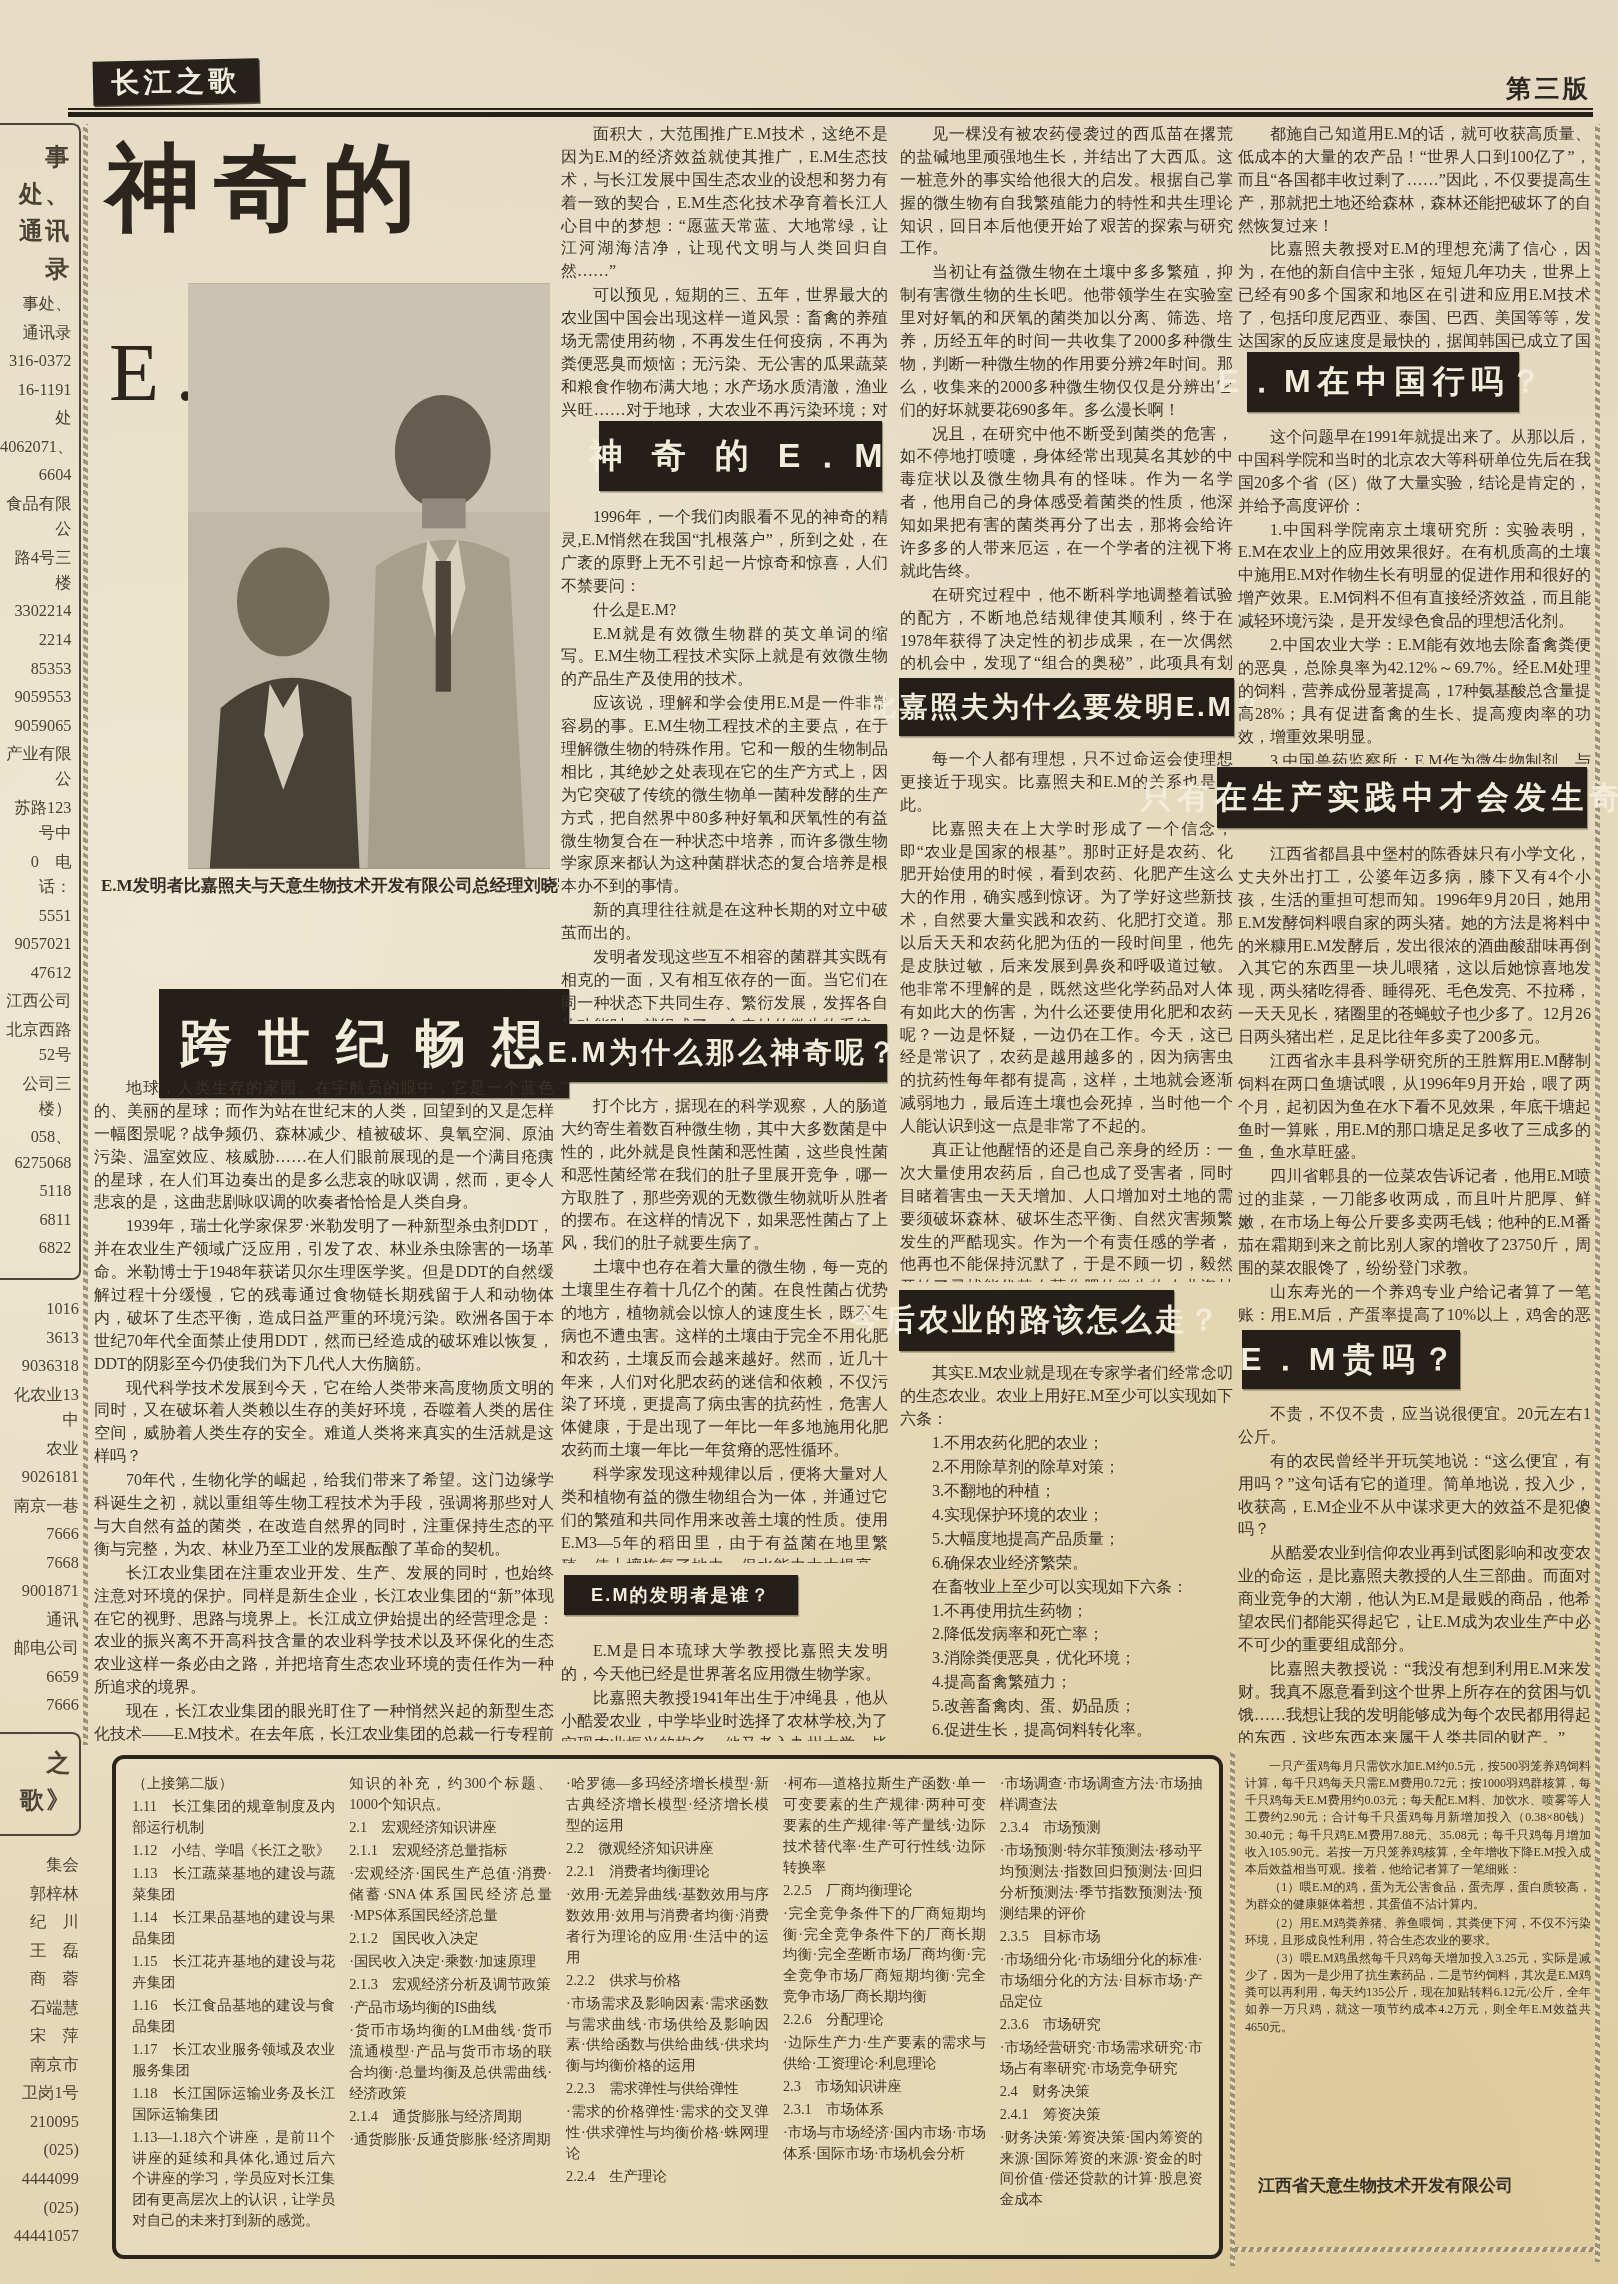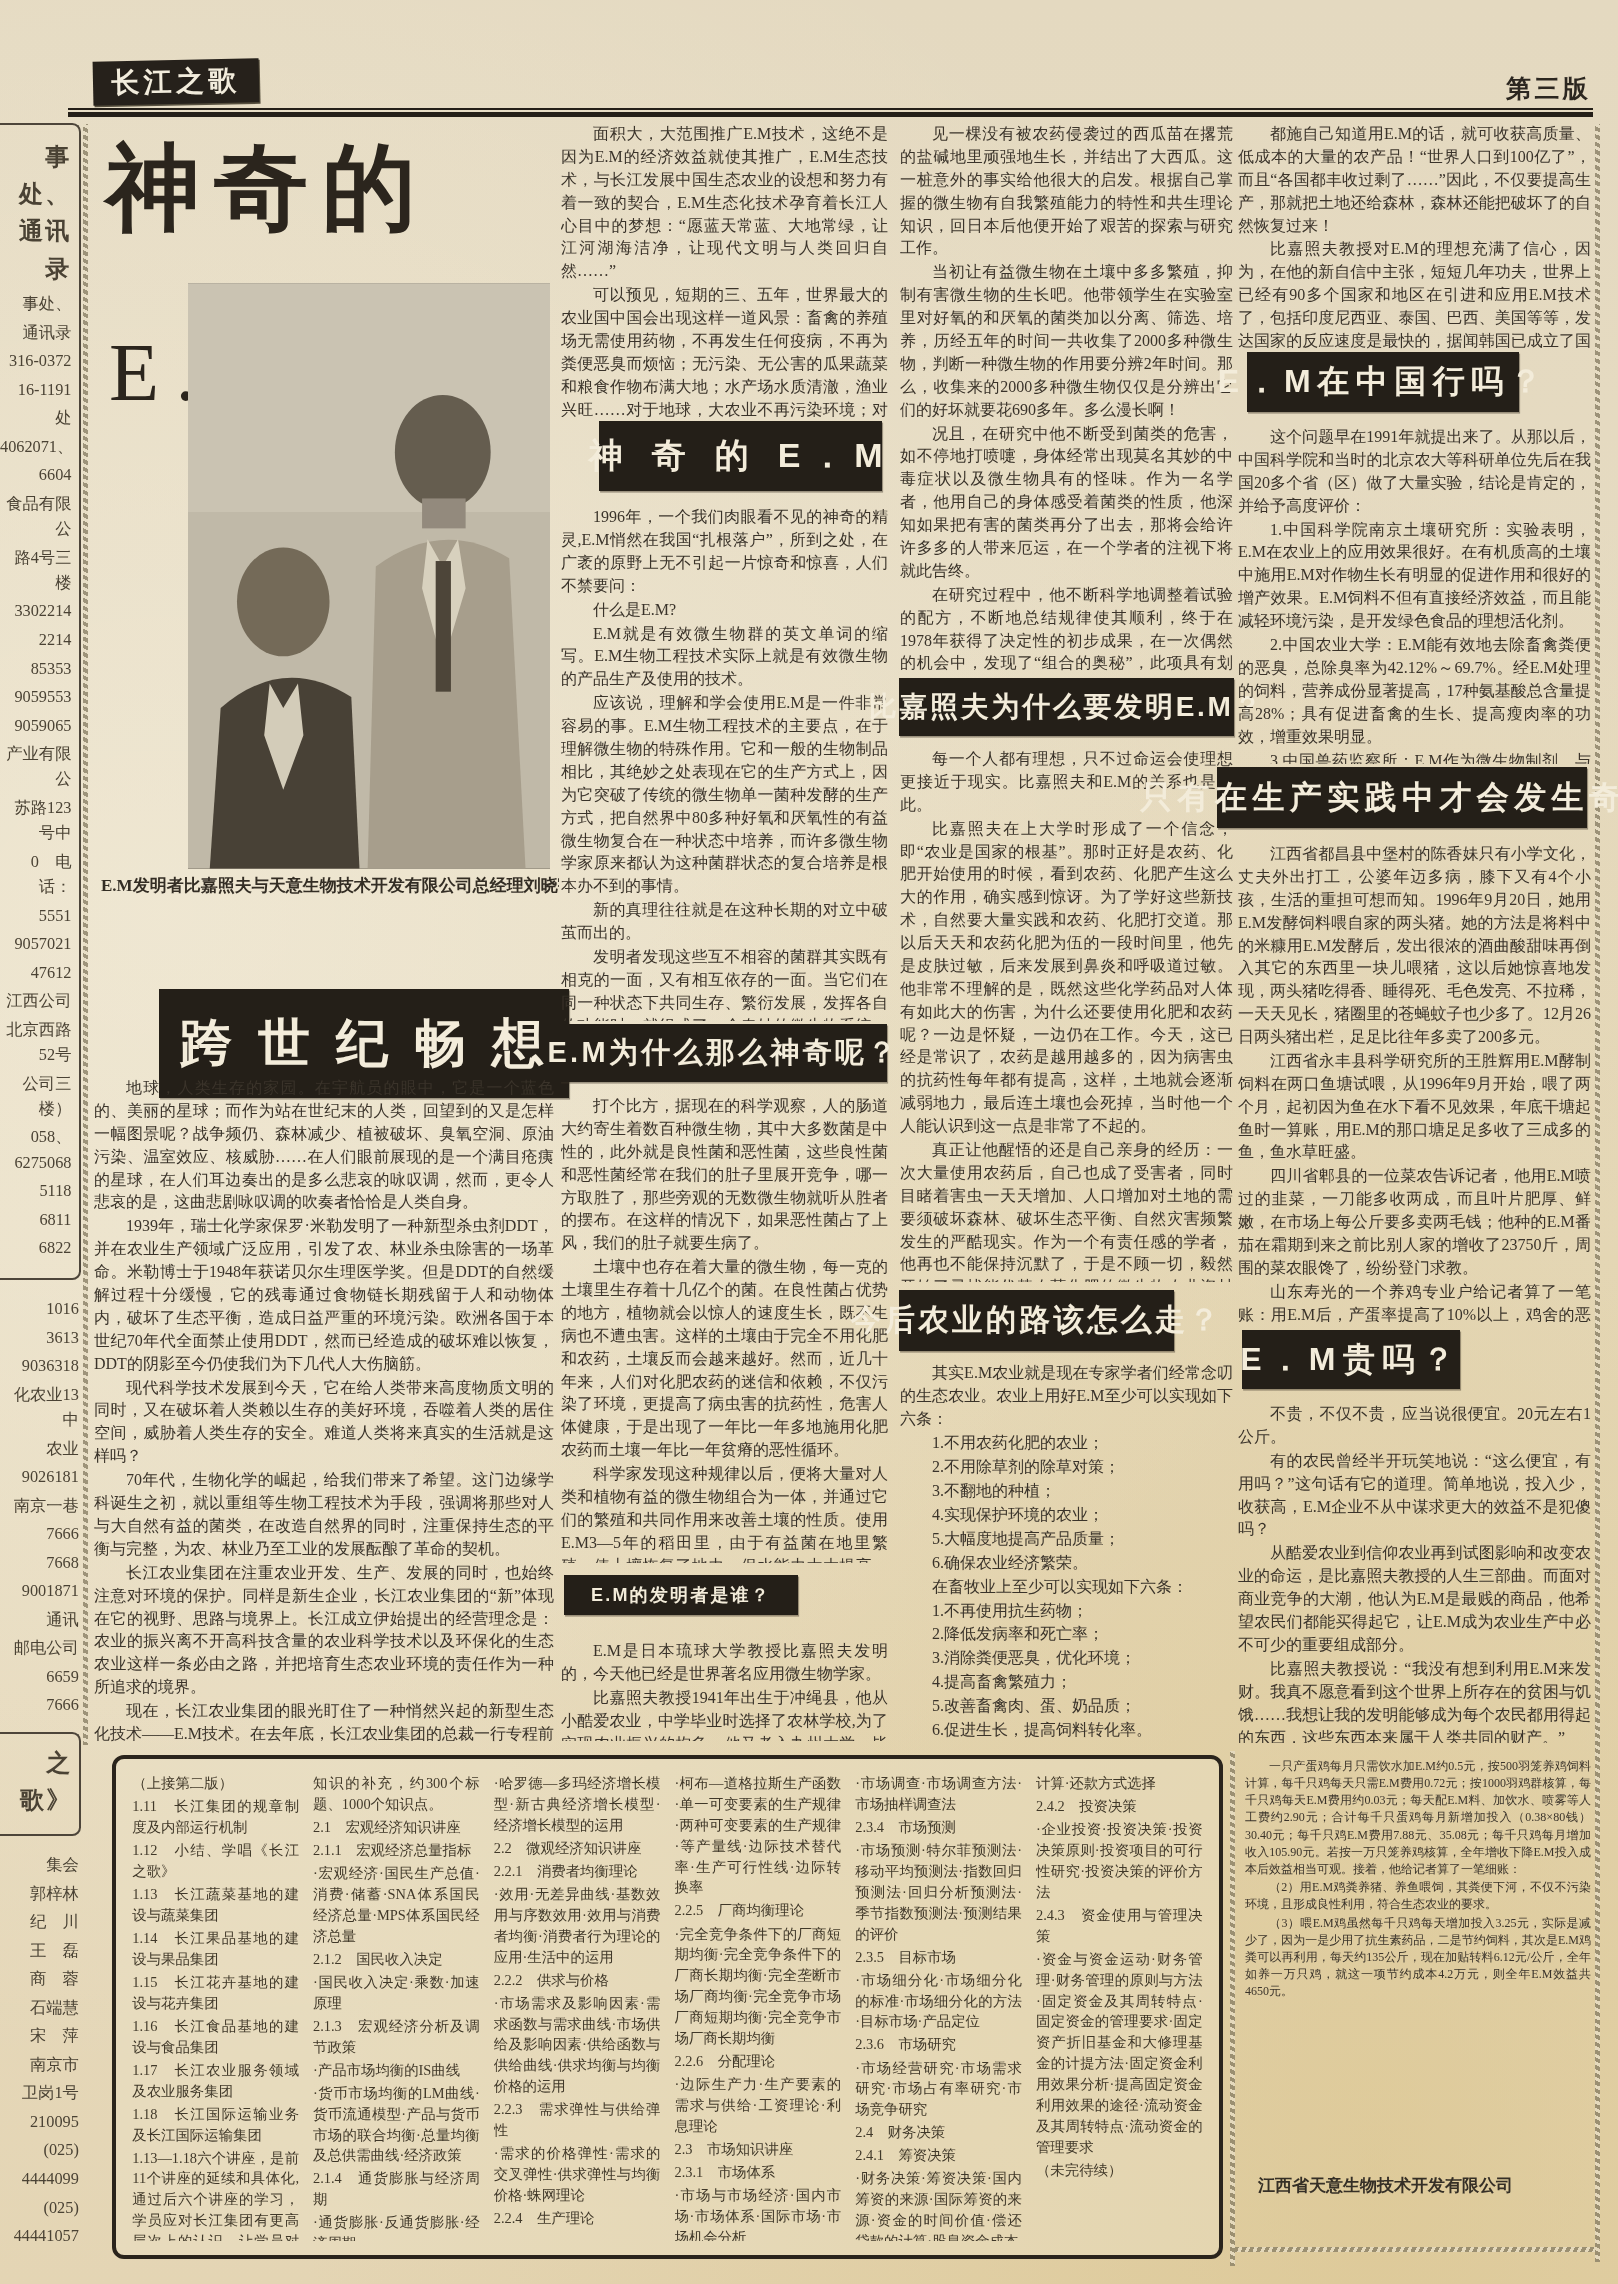"计算·还款方式选择" div.ccol { html: <div> <p>计算·还款方式选择</p> <p>2.4.2 投资决策</p> <p>·企业投资·投资决策·投资决策原则·投资项目的可行性研究·投资决策的评价方法</p> <p>2.4.3 资金使用与管理决策</p> <p>·资金与资金运动·财务管理·财务管理的原则与方法·固定资金及其周转特点·固定资金的管理要求·固定资产折旧基金和大修理基金的计提方法·固定资金利用效果分析·提高固定资金利用效果的途径·流动资金及其周转特点·流动资金的管理要求</p> <p>（未完待续）</p> </div> -> none }
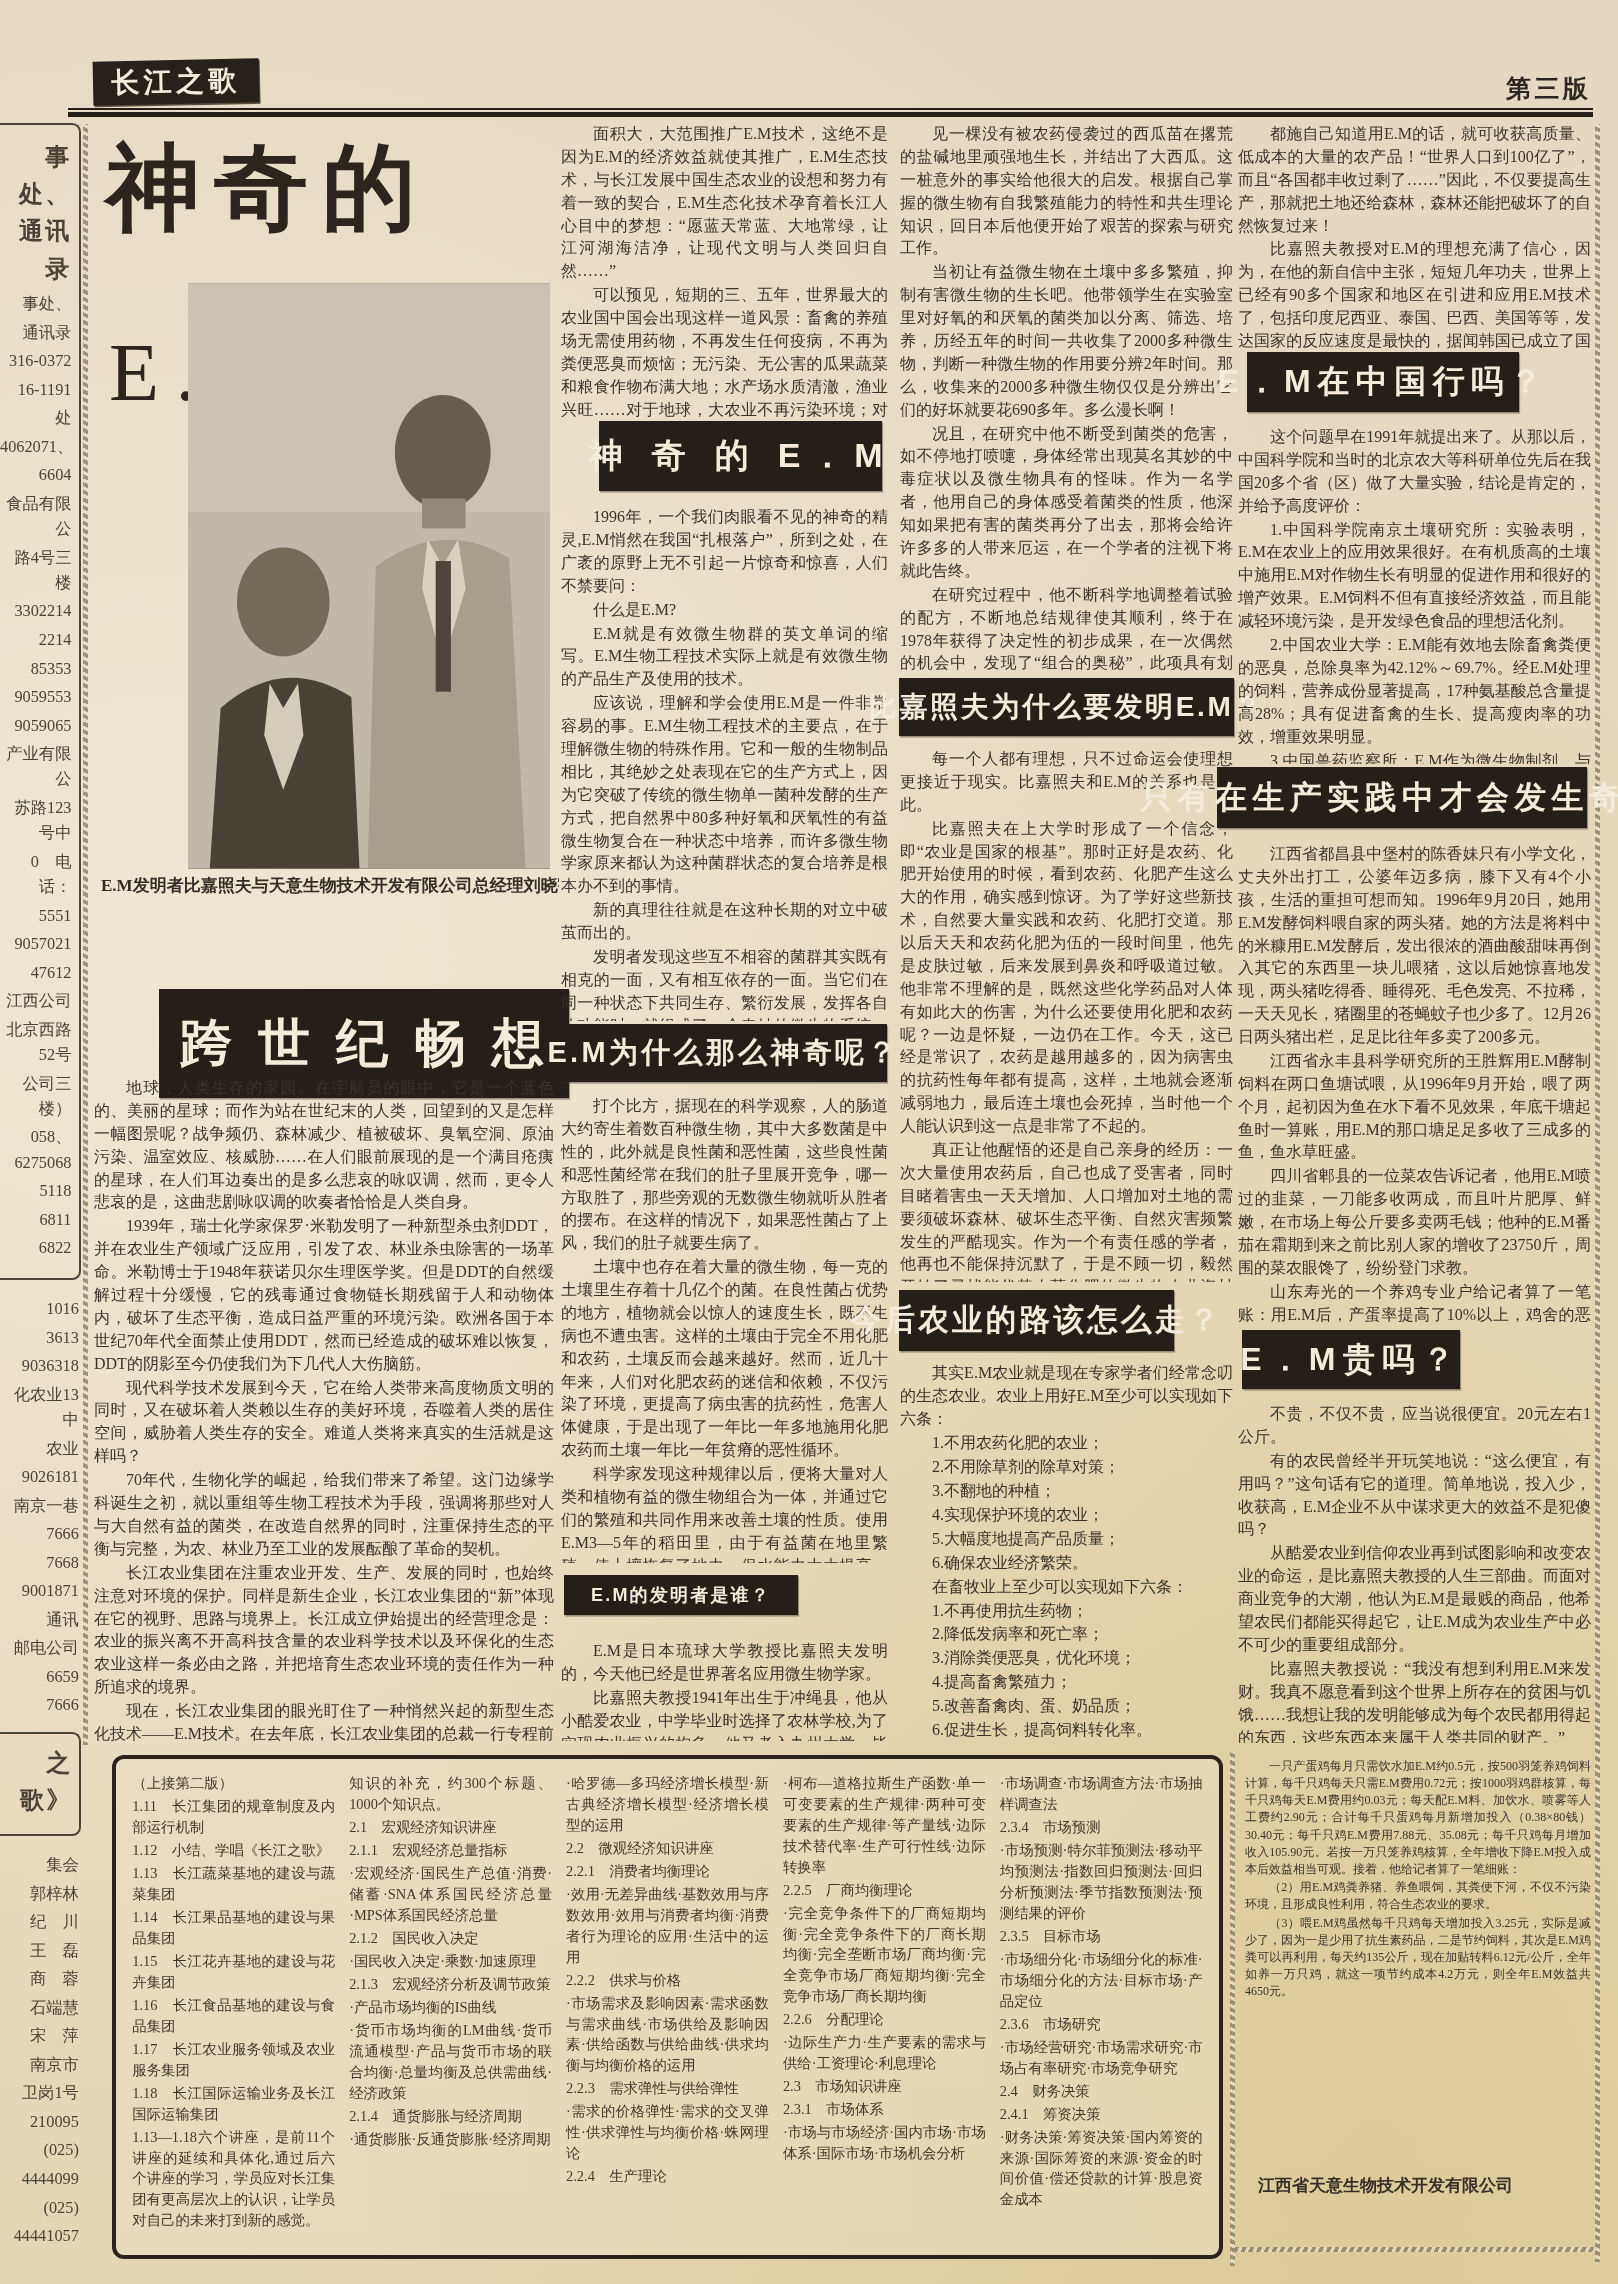"（1）喂E.M的鸡，蛋为无公害食品，蛋壳厚，蛋白质较高，为群众的健康躯体着想，其" p { html: none -> <p>（1）喂E.M的鸡，蛋为无公害食品，蛋壳厚，蛋白质较高，为群众的健康躯体着想，其蛋值不沾计算内。</p> }
